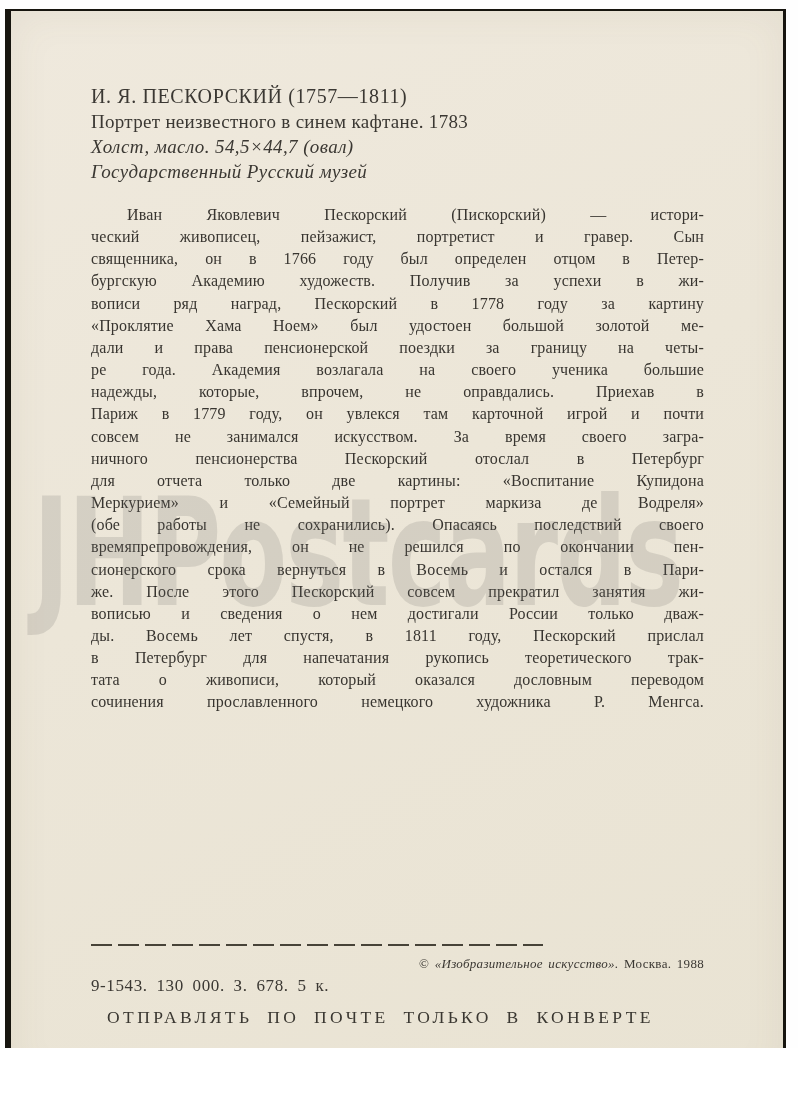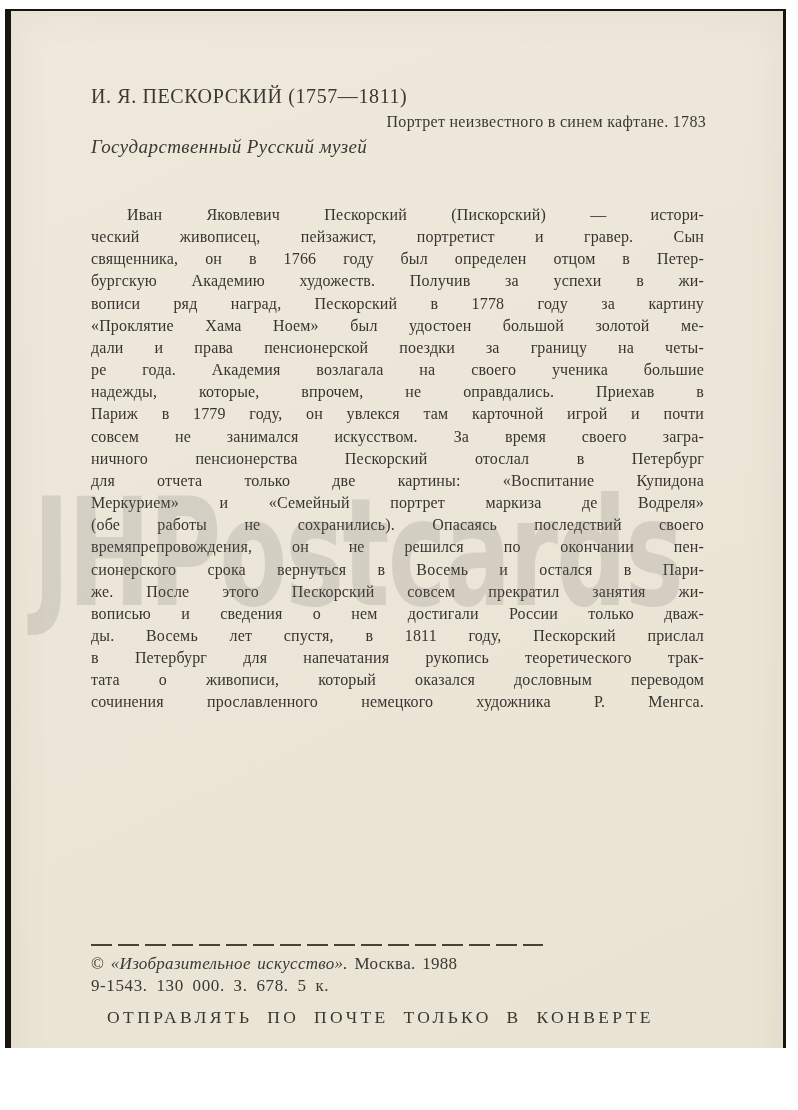"Портрет неизвестного в синем кафтане." .header .title-line { font-size: 16px -> 19px; text-align: right -> none }
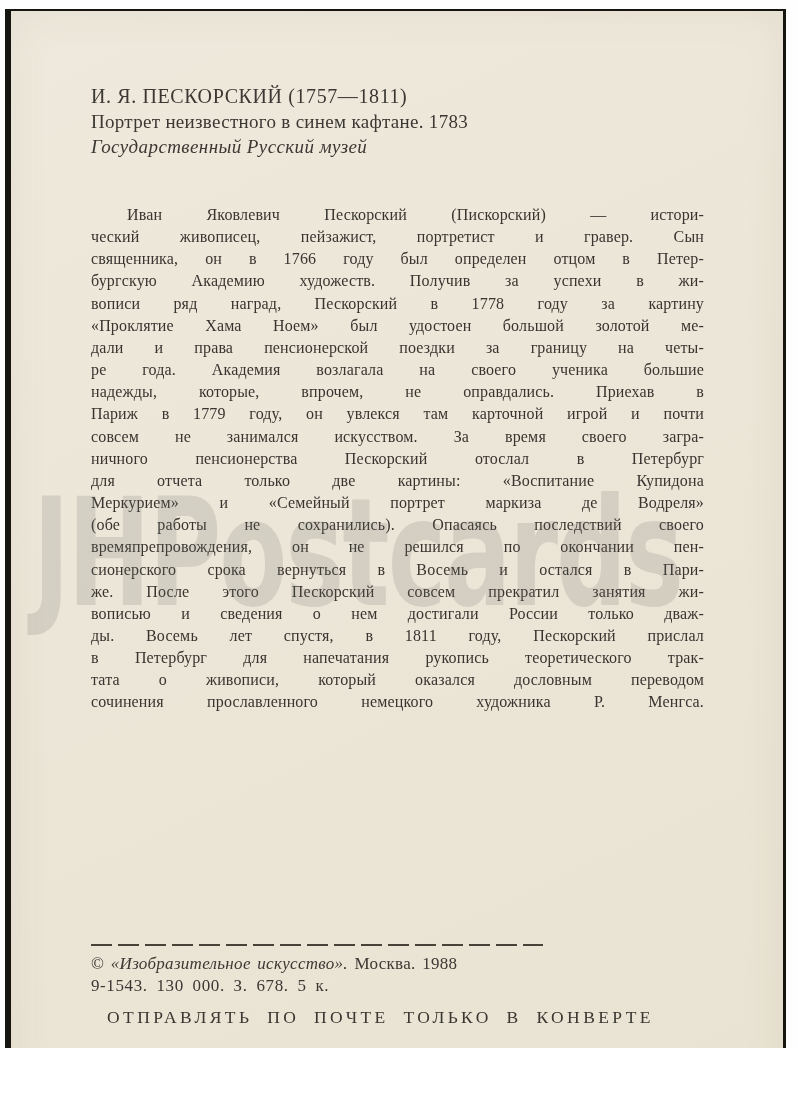"Холст, масло. 54,5×44,7 (овал)" div.medium-line { html: none -> <div>Холст, масло. 54,5×44,7 (овал)</div> }
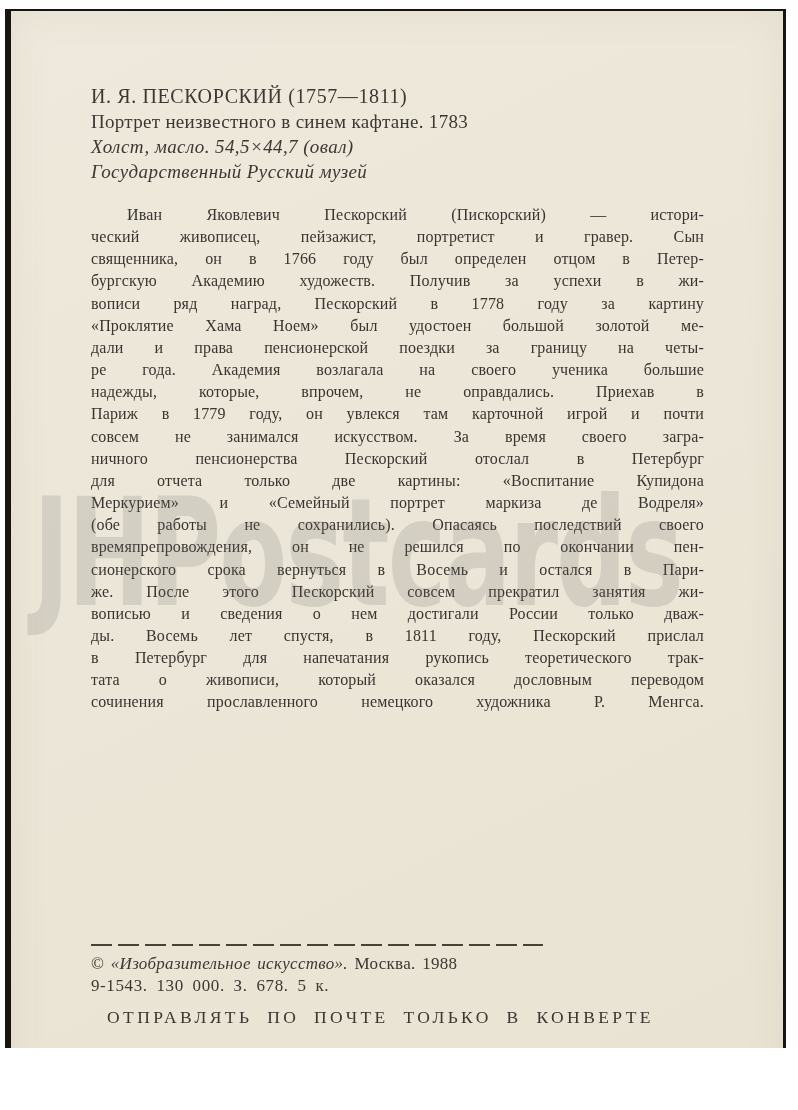"© «Изобразительное искусство». Москва." .copyright-line { font-size: 17px -> 13px; text-align: none -> right }
